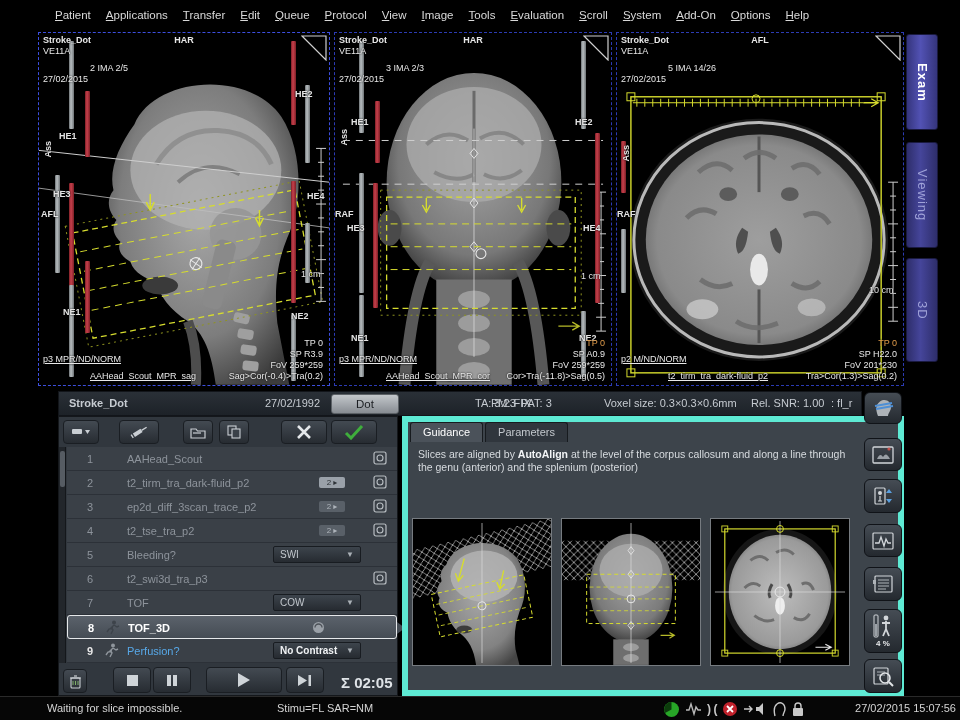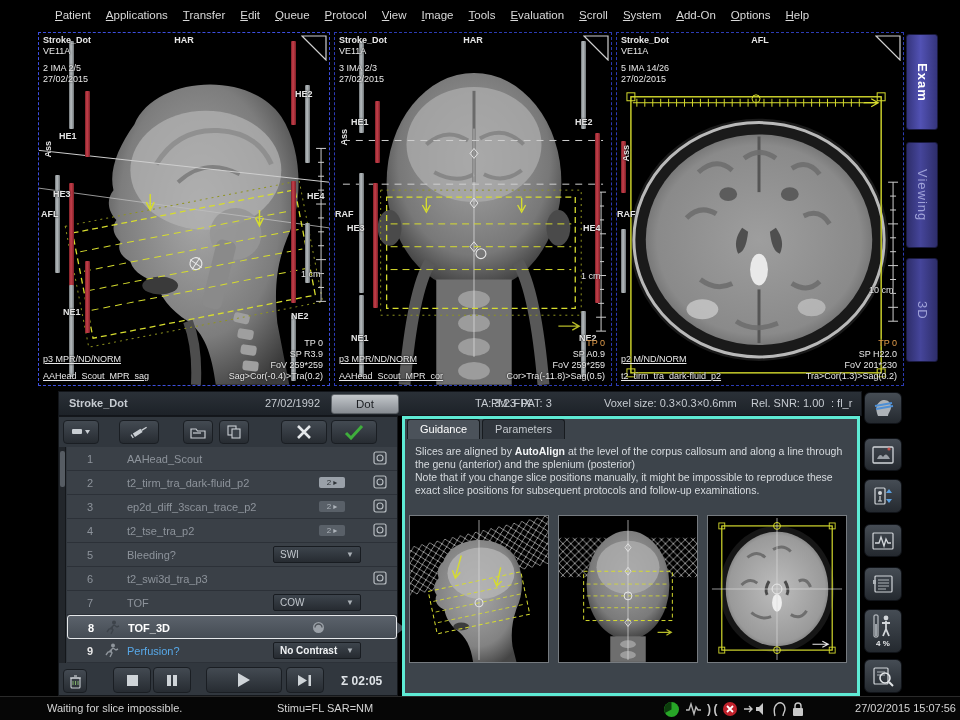"2 IMA 2/5" .sp6 { margin-left: none -> 47px }
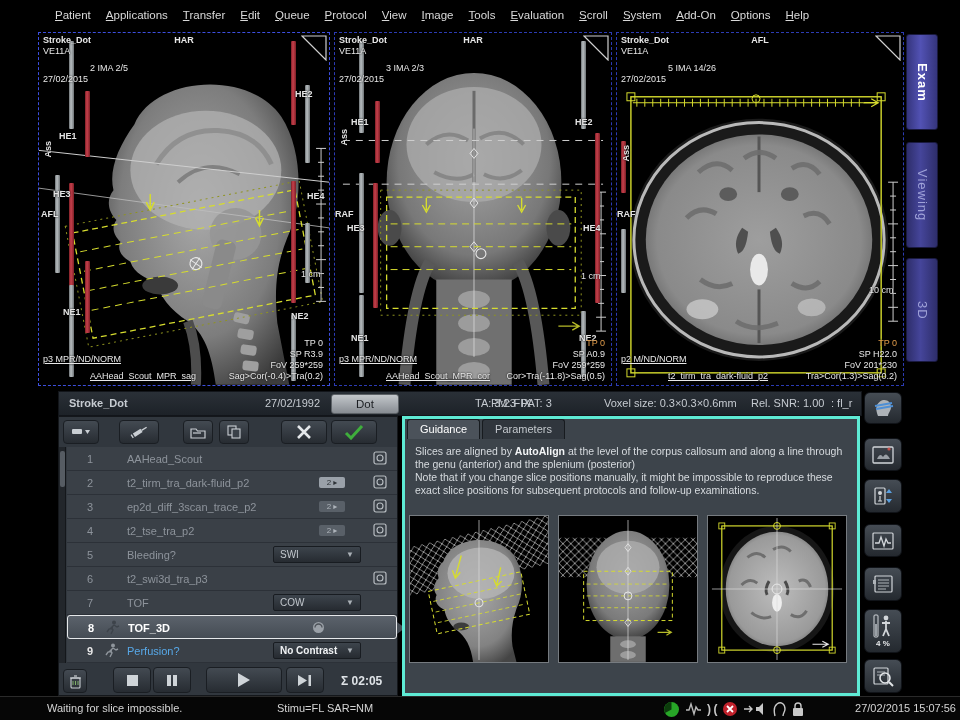"Guidance" .guidance { border: 3px solid #5eead4 -> 6px solid #5eead4; width: 458px -> 502px }
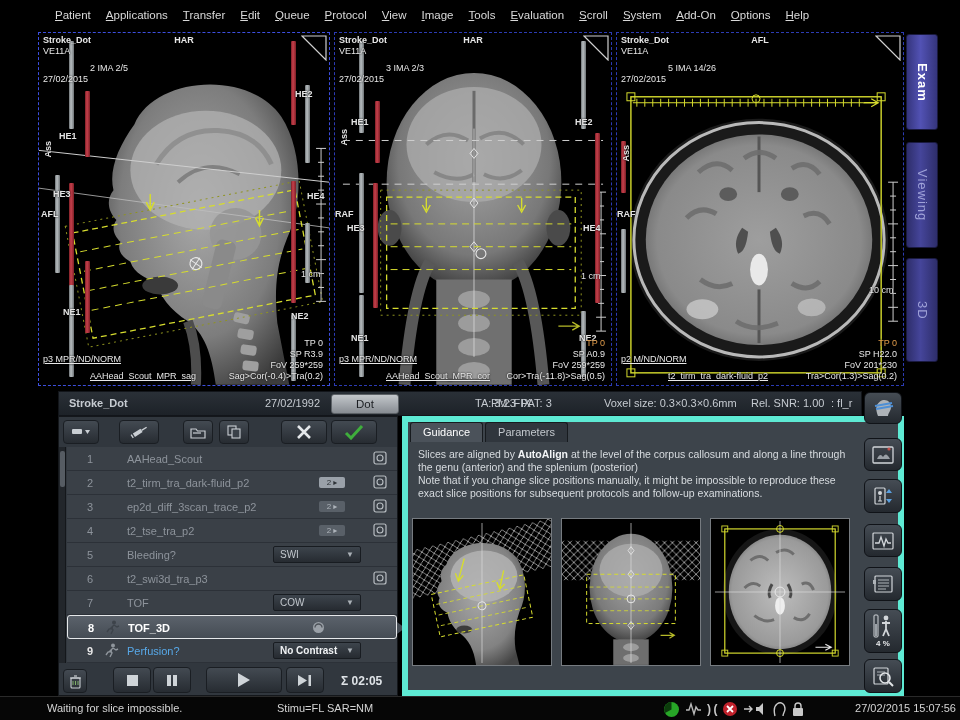"Note that if you change" div { html: <div>Note that if you change slice positions manually, it might be impossible to reproduce these exact slice positions for subsequent protocols and follow-up examinations.</div> -> none }
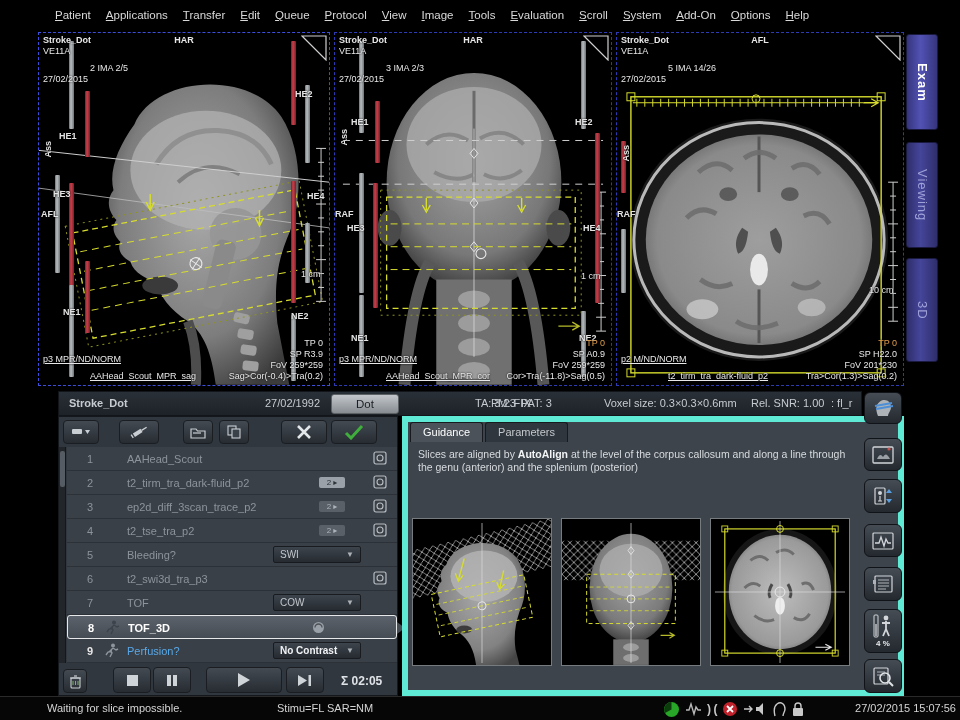"Σ 02:05" .sumtime { font-size: 12px -> 15px }
